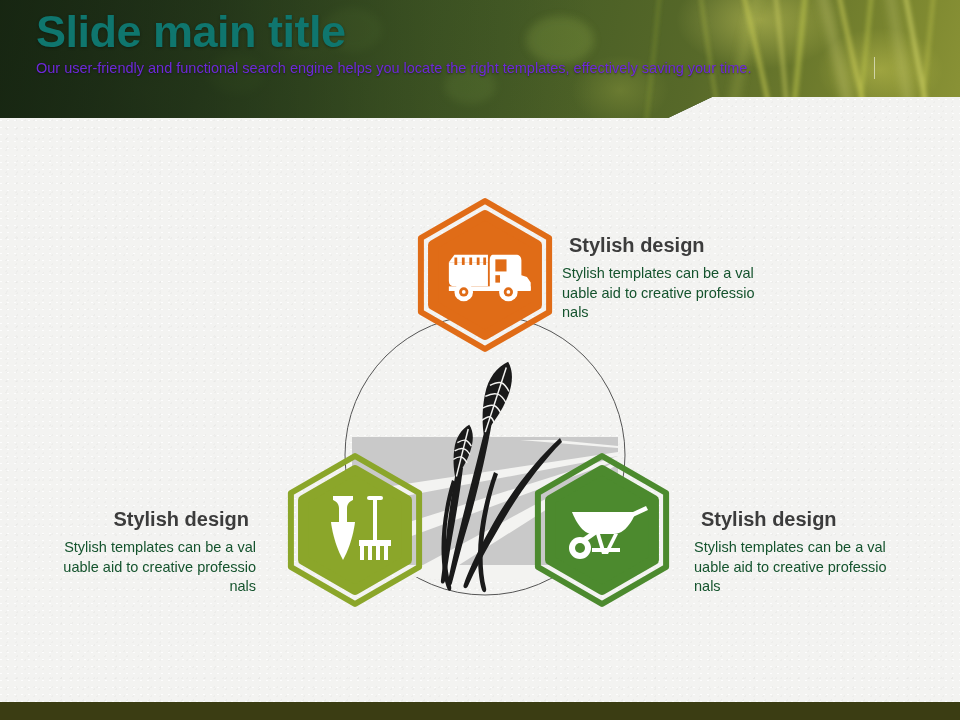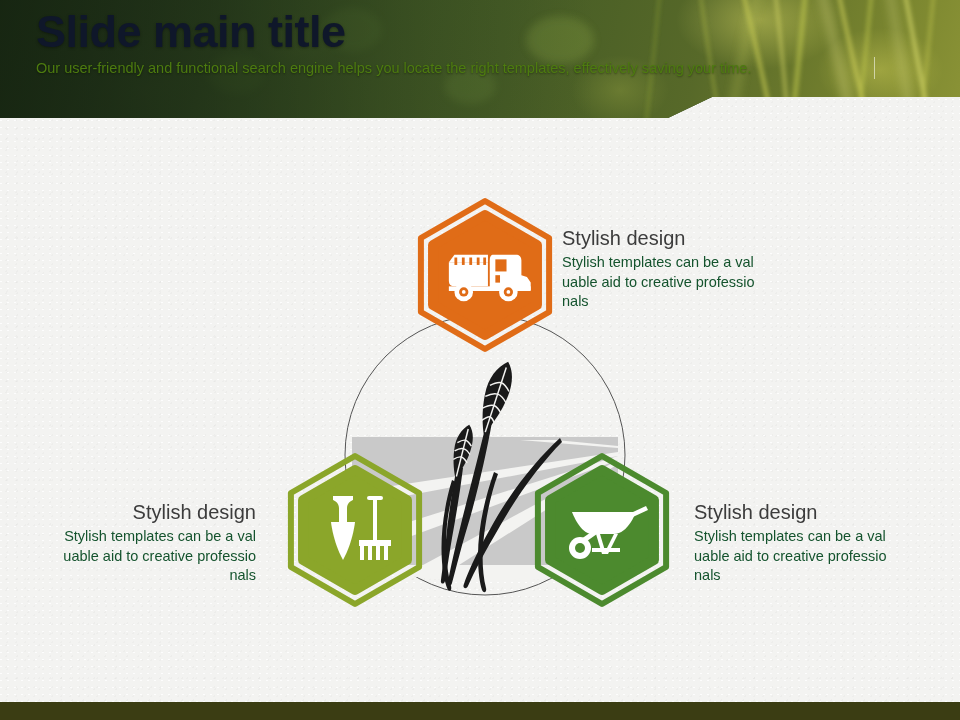"Slide main title" #slide-title { color: #0f172a -> #0f766e }
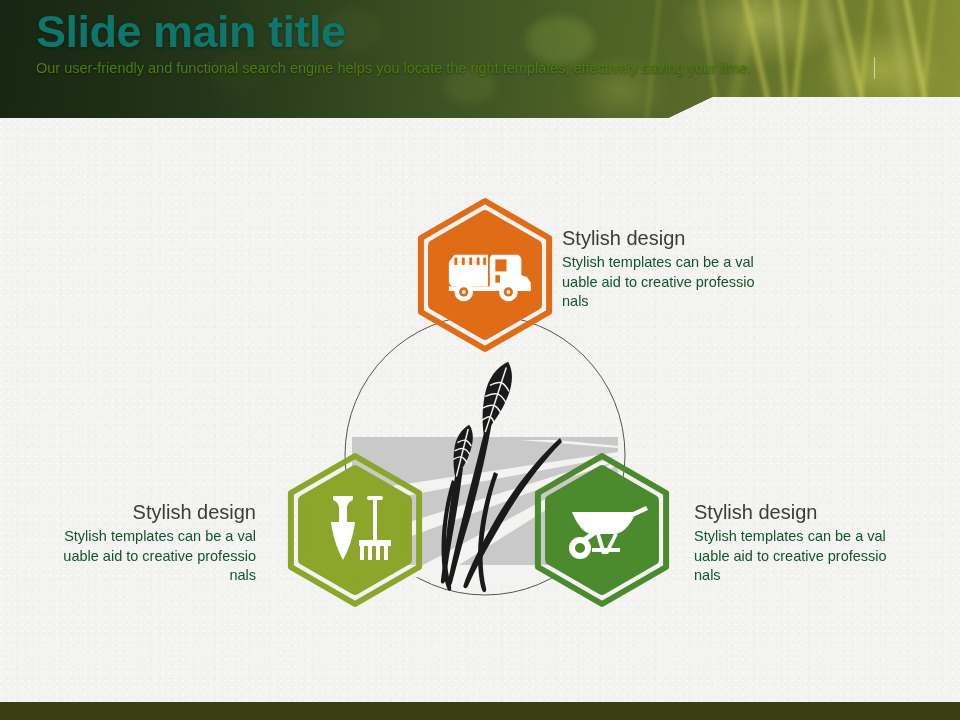"Our user-friendly and functional search" #slide-subtitle { color: #4d7c0f -> #6d28d9 }
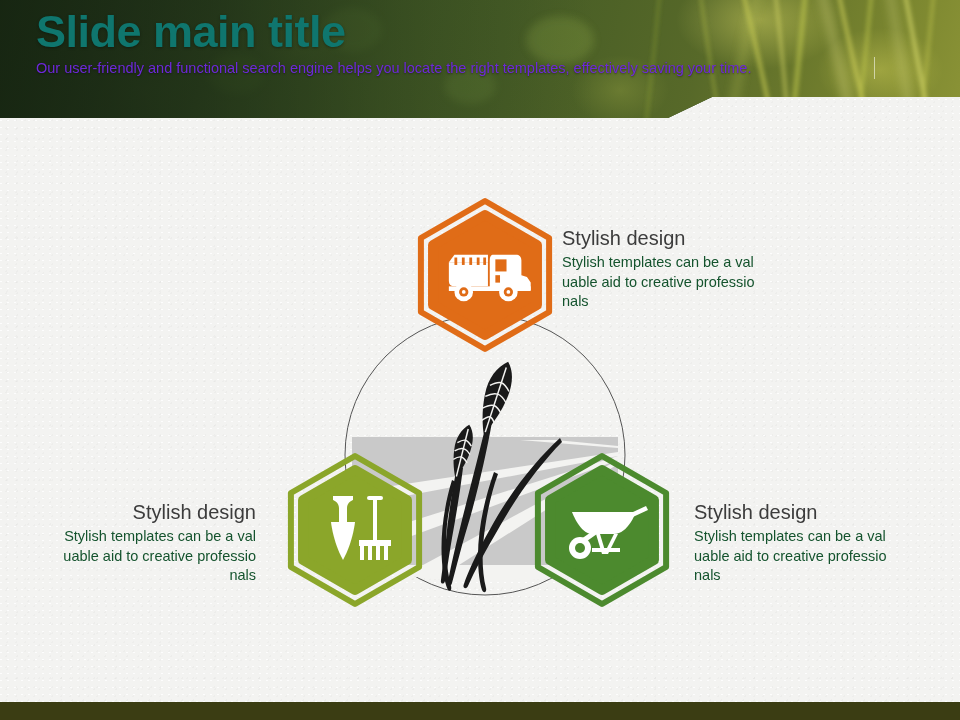"Stylish design" .info-title { font-weight: normal -> bold; margin: 0 -> 7px }
